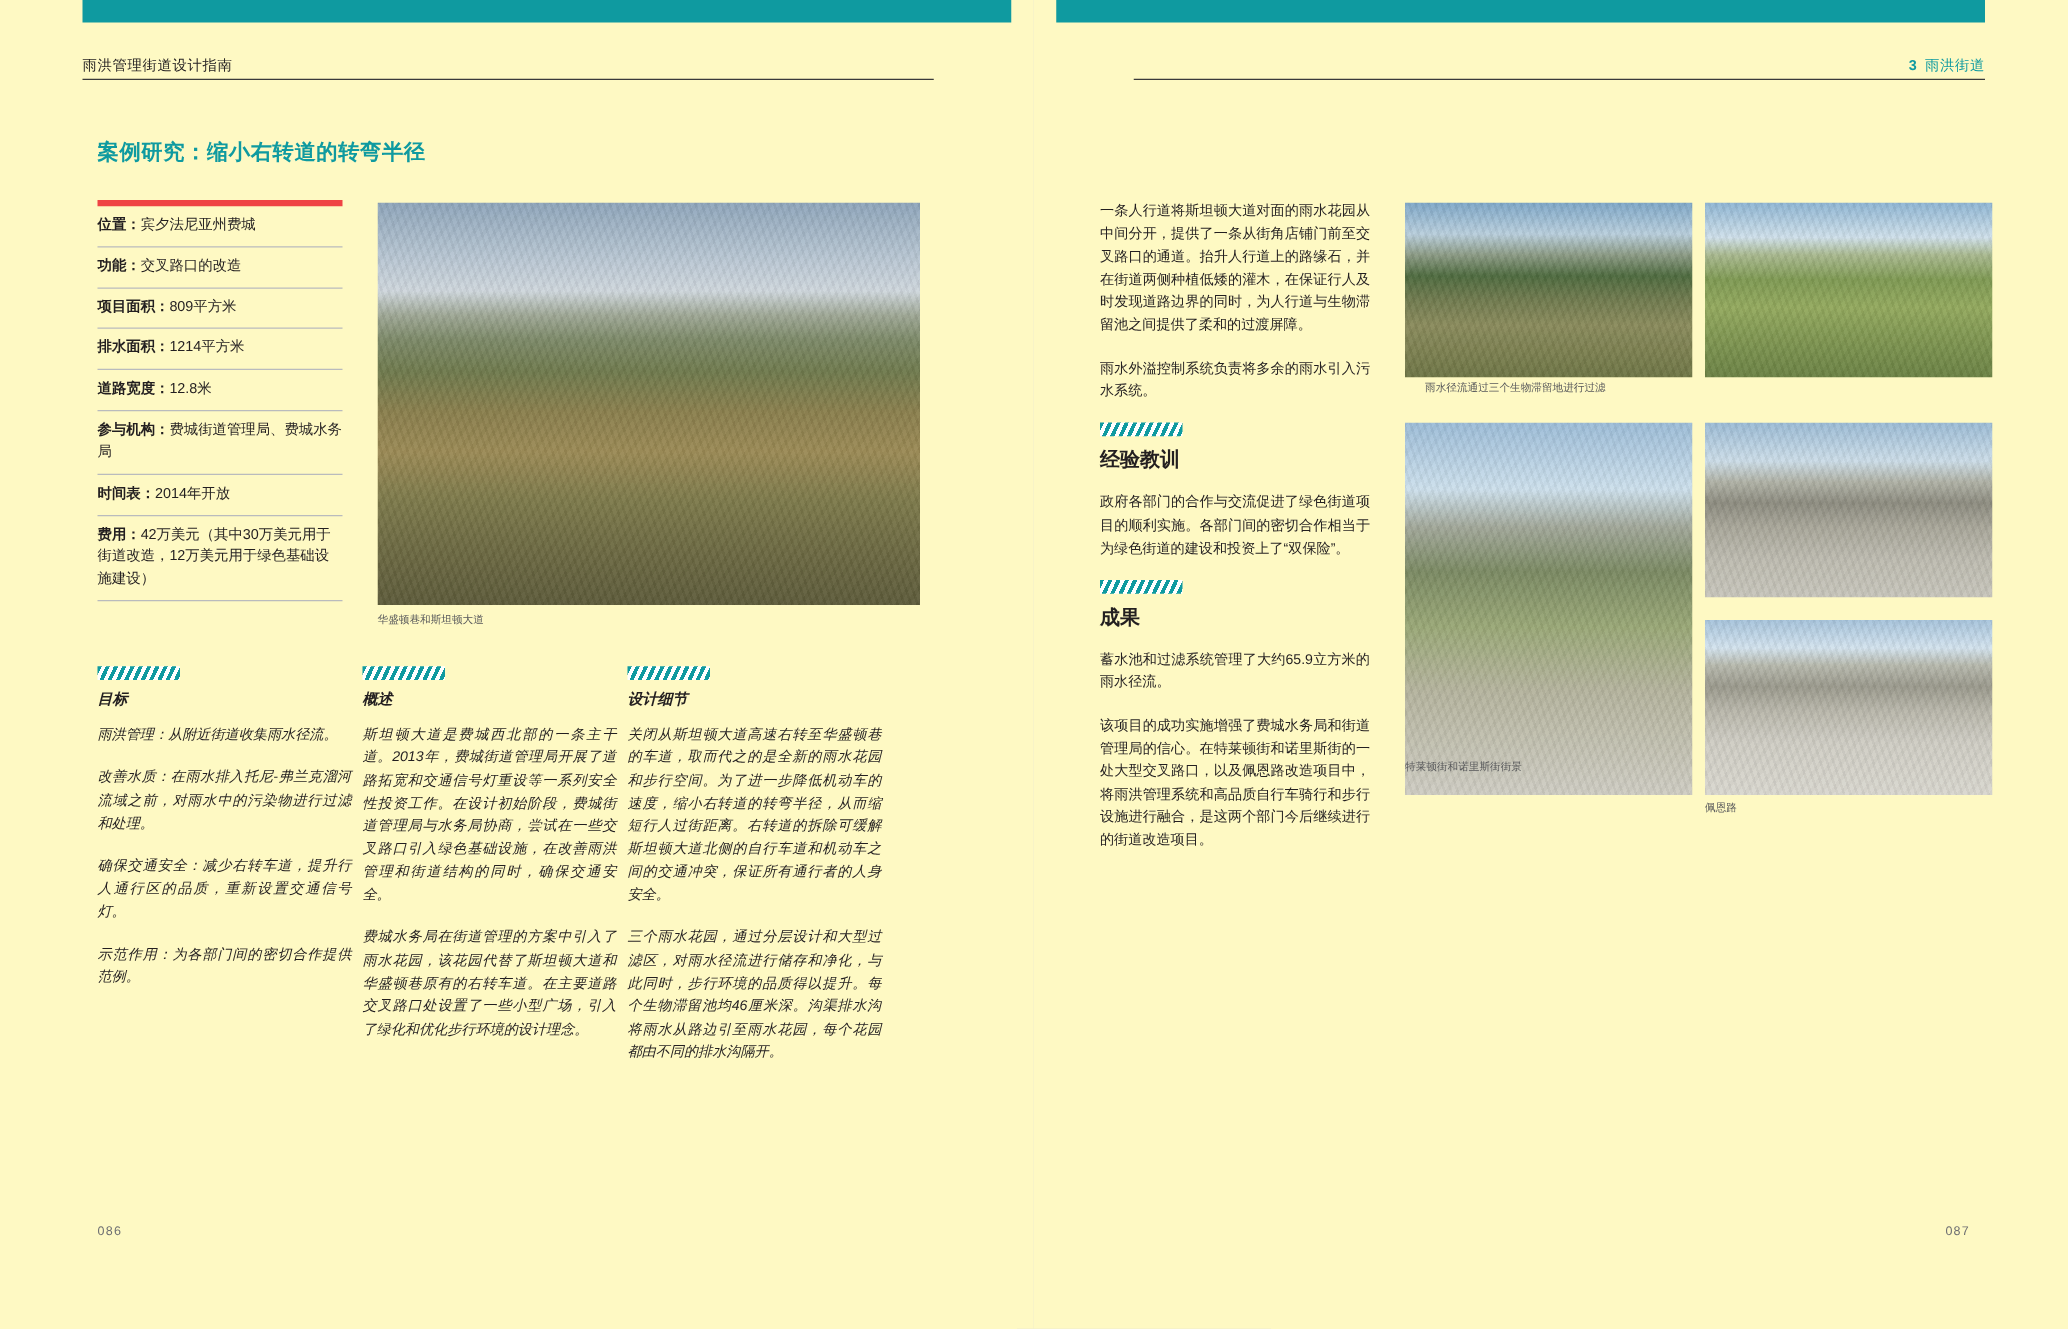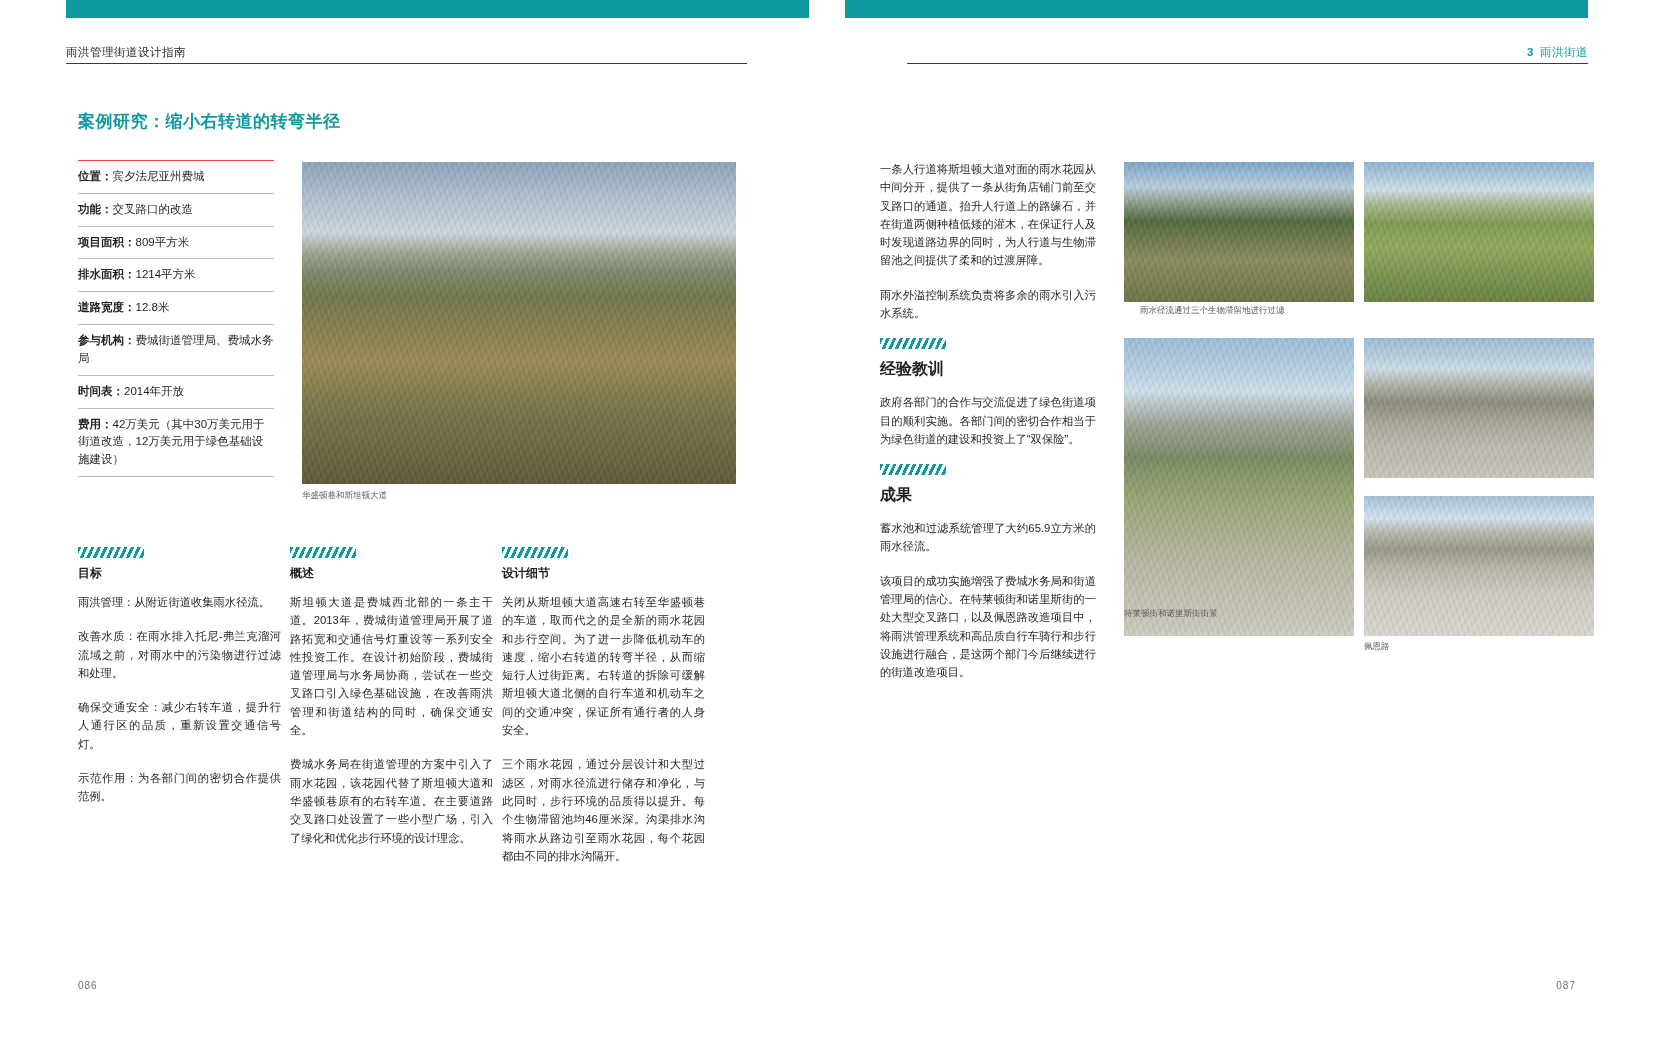"雨洪管理街道设计指南" .page { background: #ffffff -> #fef9c3 }
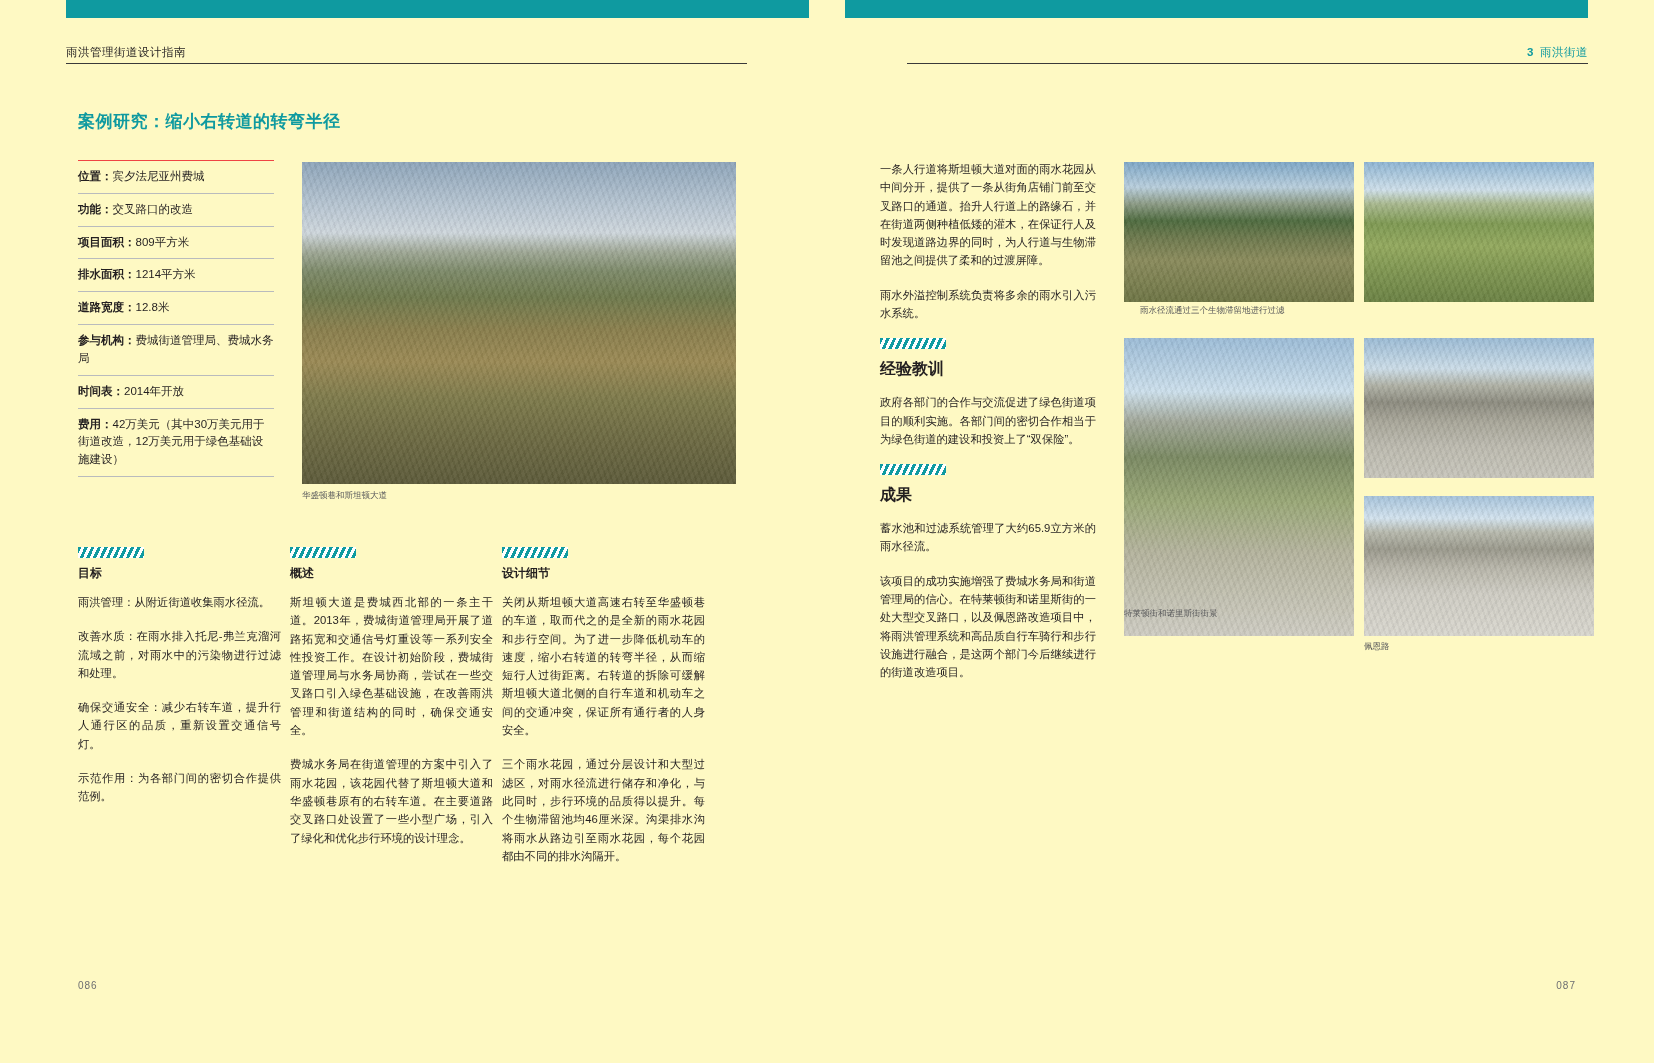"位置：宾夕法尼亚州费城" .facts .row:first-child { border-top: 1px solid #ef4444 -> 5px solid #ef4444 }
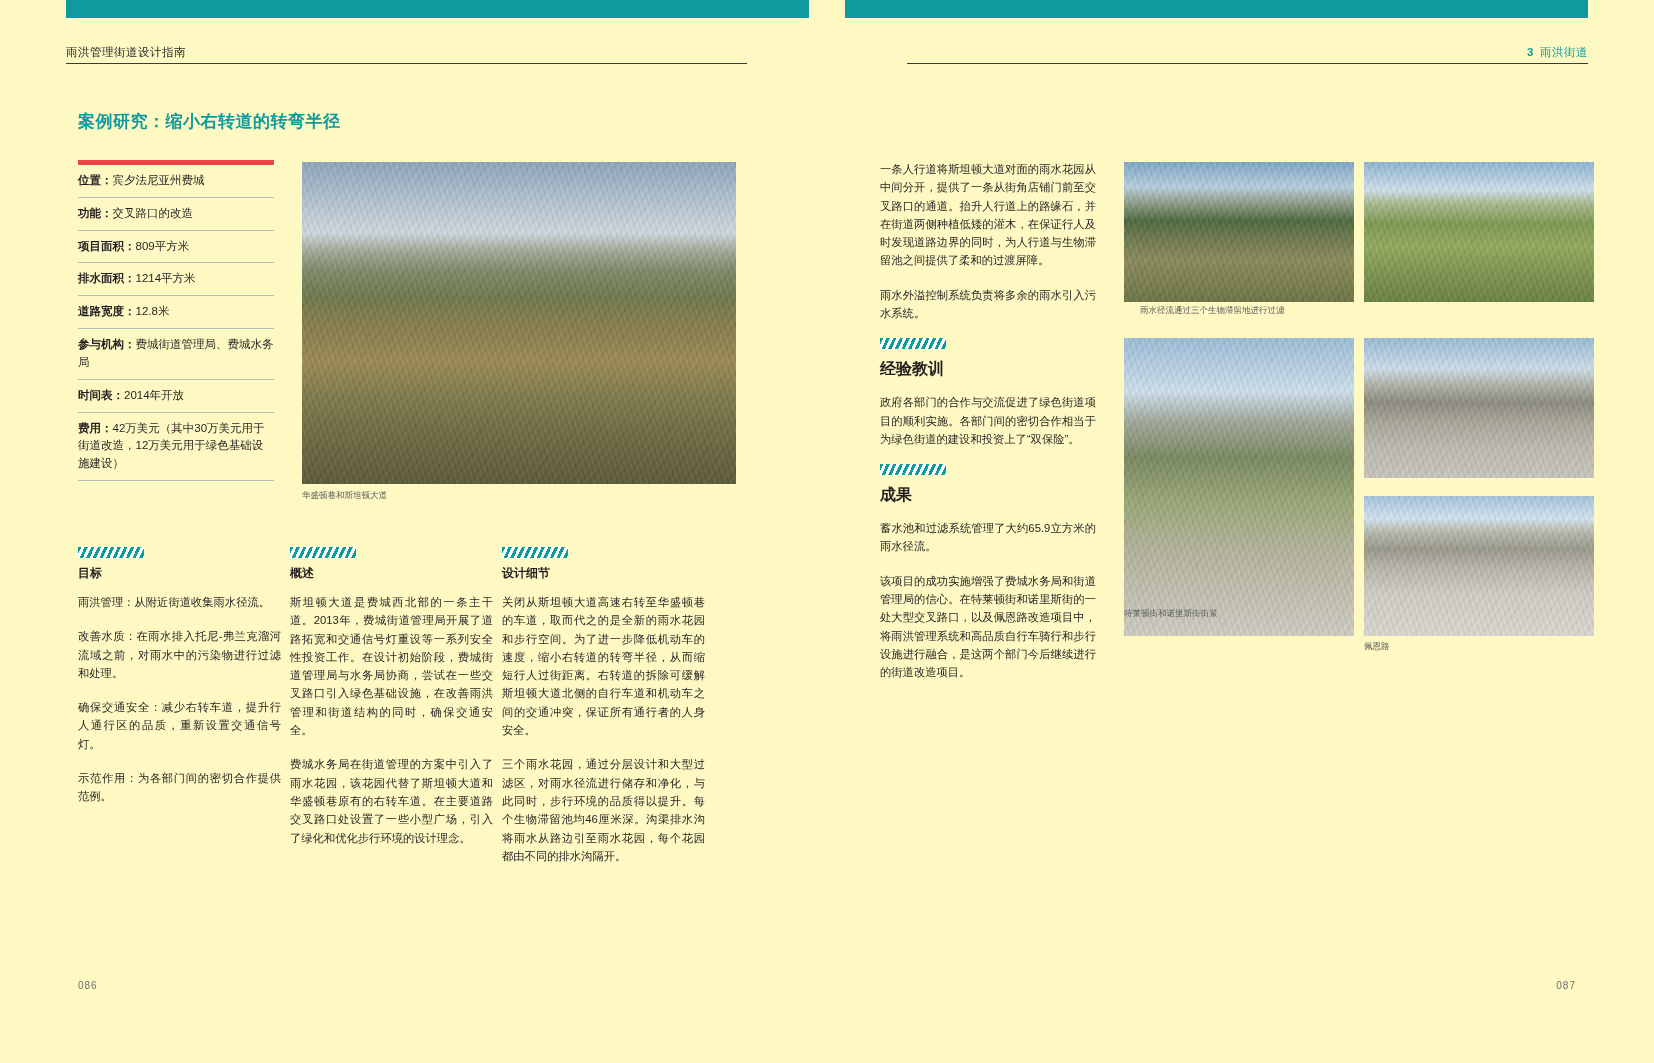"目标" .colgroup { font-style: none -> italic; top: 547px -> 533px }
